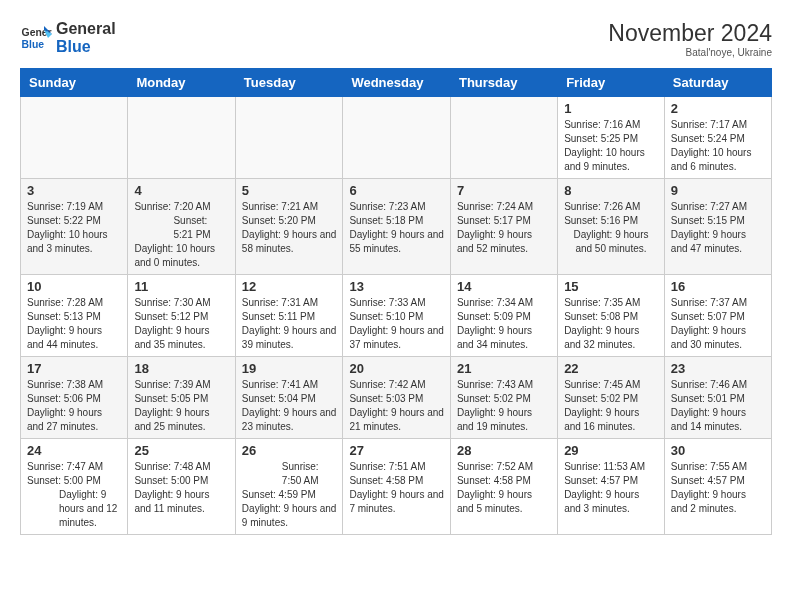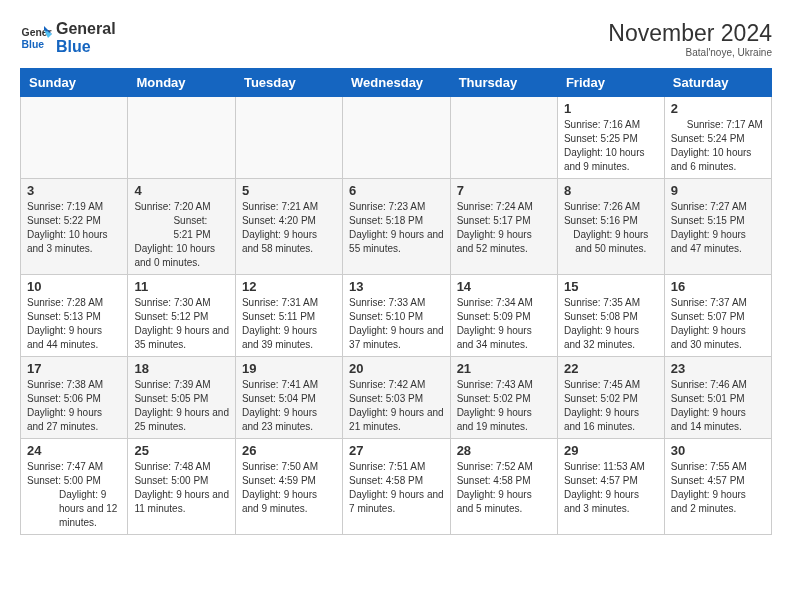"Sunrise: 7:17 AM" div { margin-left: 16px -> none }
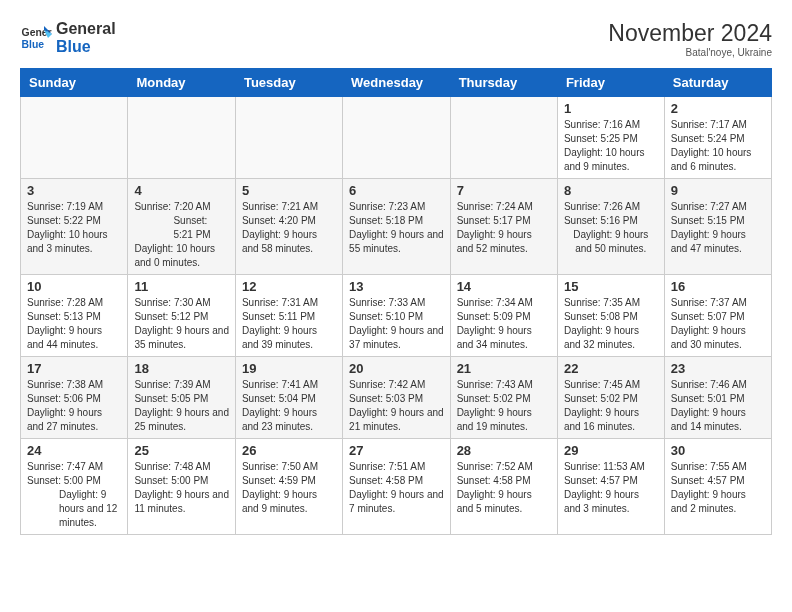"Sunset: 4:20 PM" div { text: 4:20 -> 5:20 }
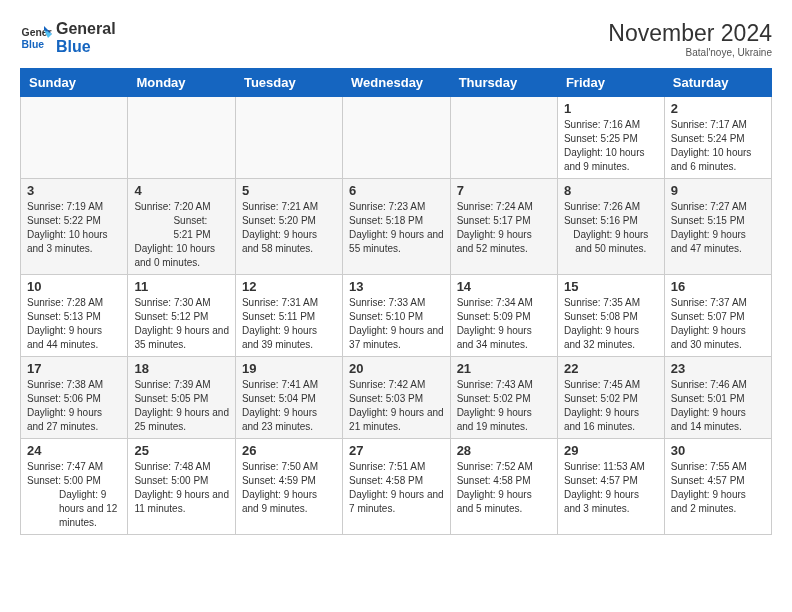"Sunrise: 7:50 AM" div { margin-left: none -> 40px }
